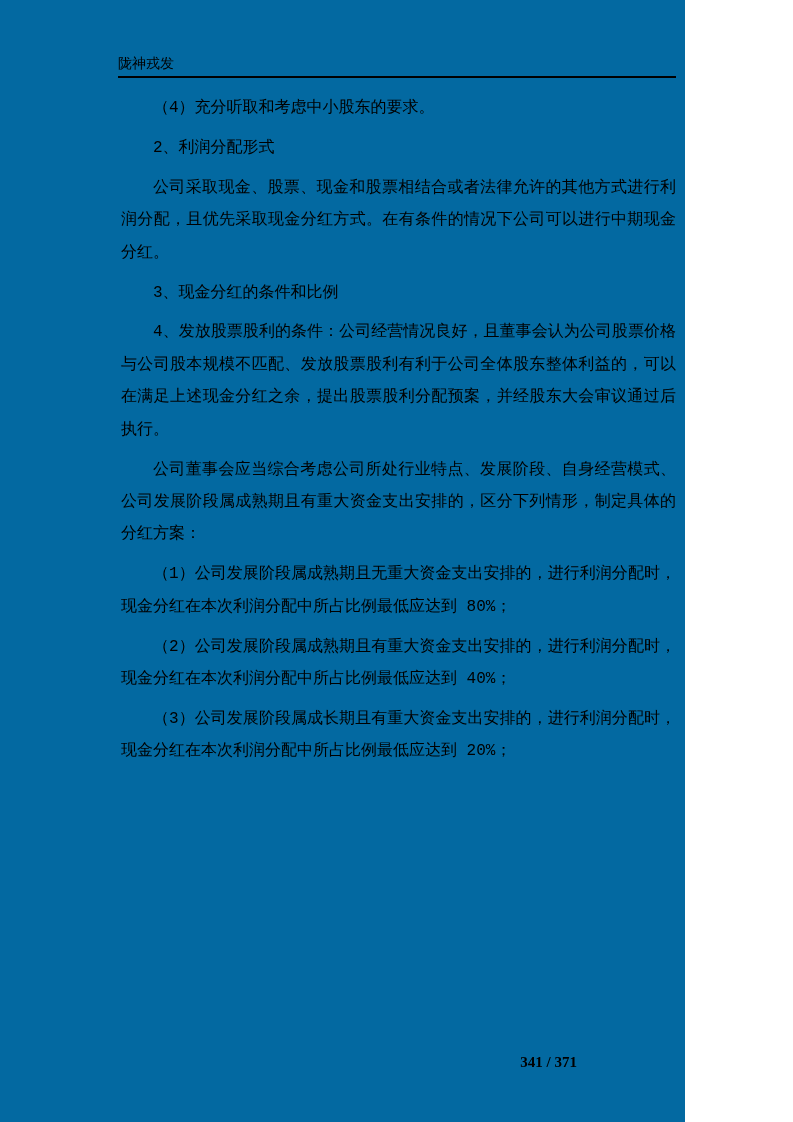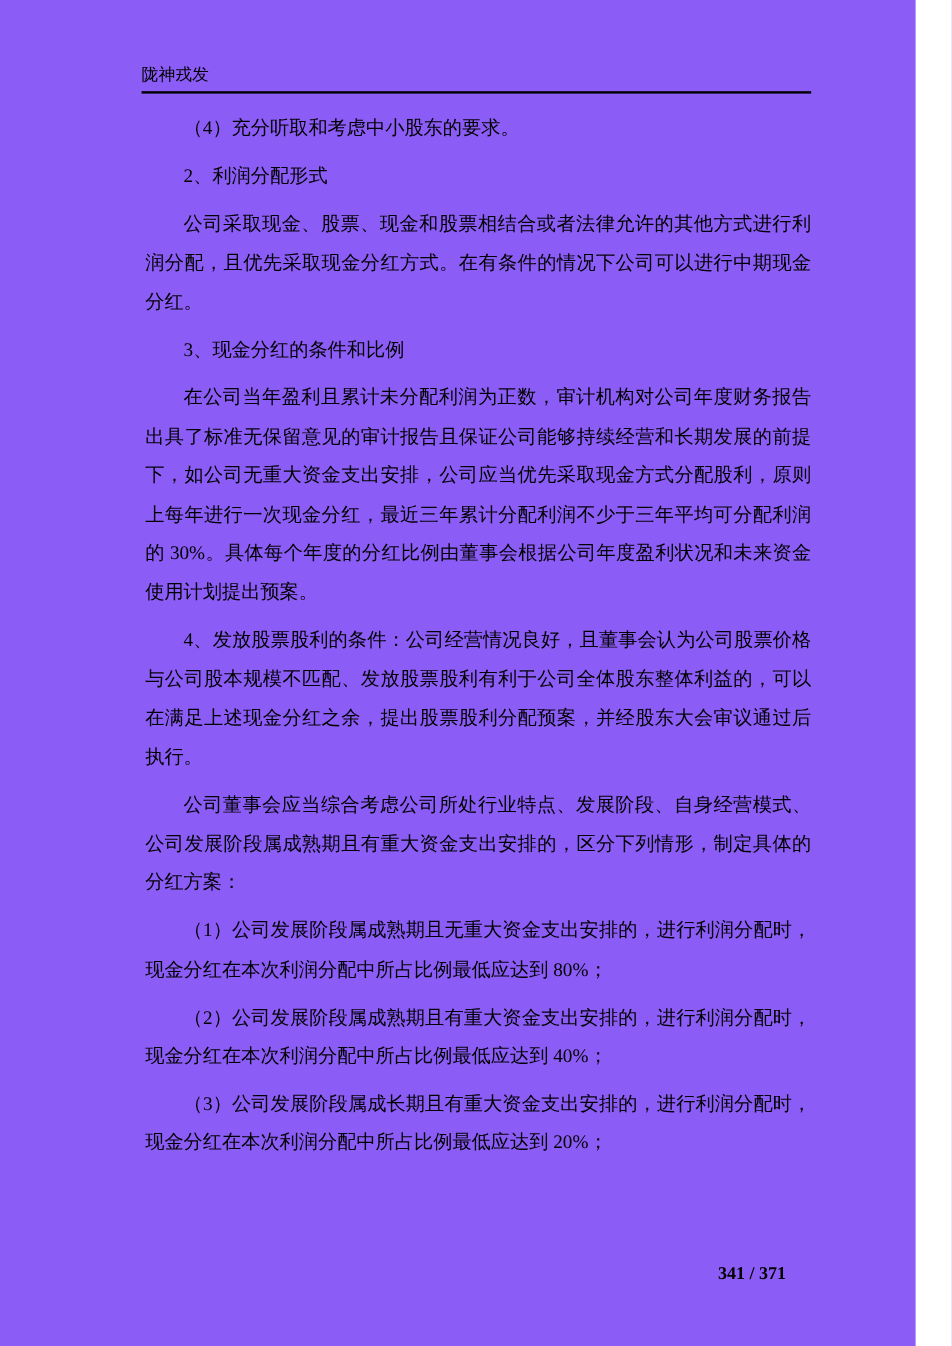"陇神戎发" .page { background: #8b5cf6 -> #0369a1; width: 763px -> 685px }
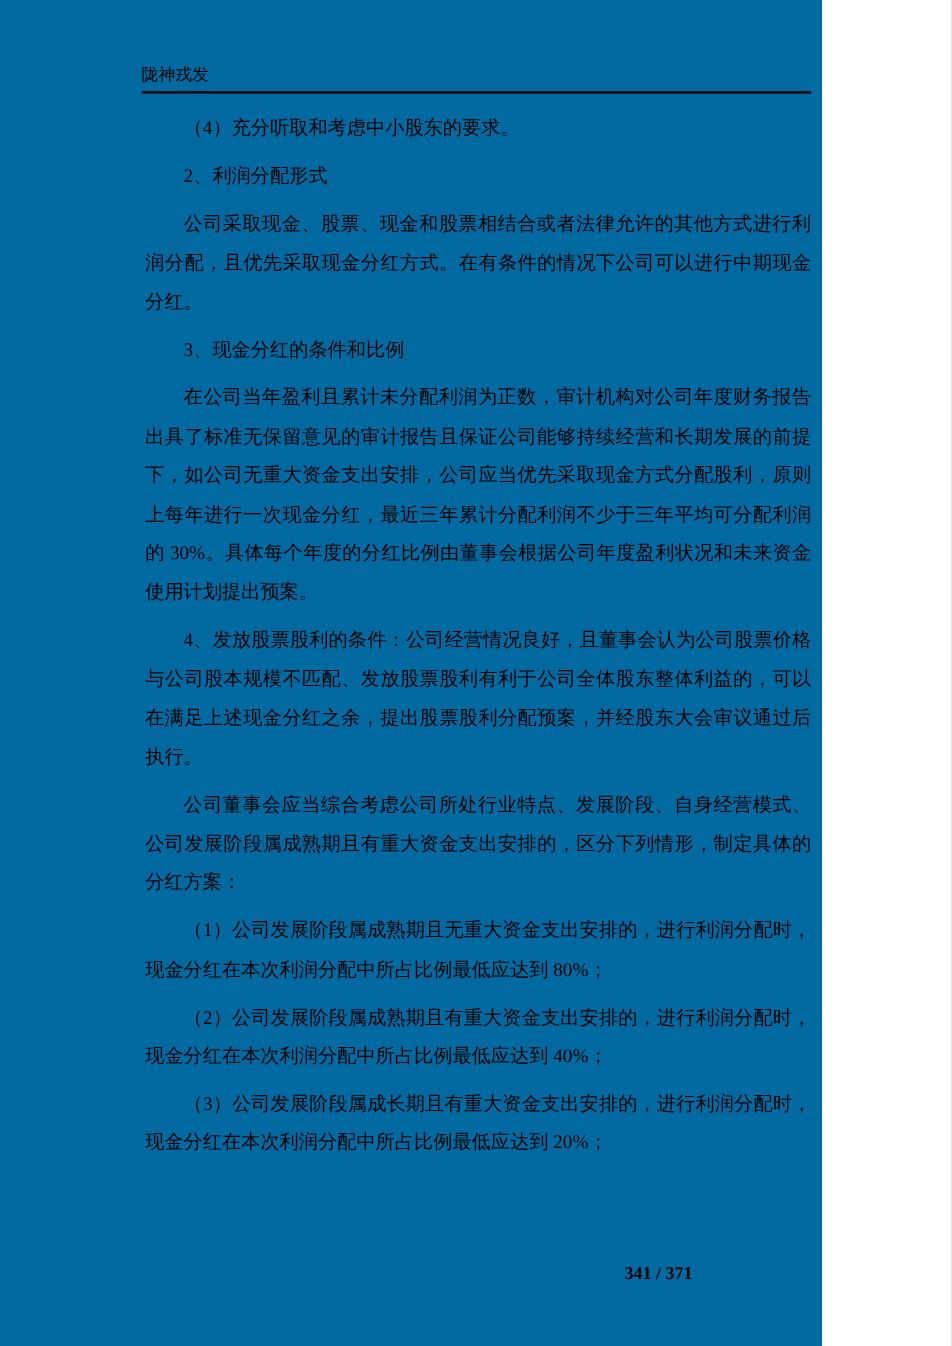"（4）充分听取和考虑中小股东的要求。" .content { font-family: none -> Liberation Mono, monospace }
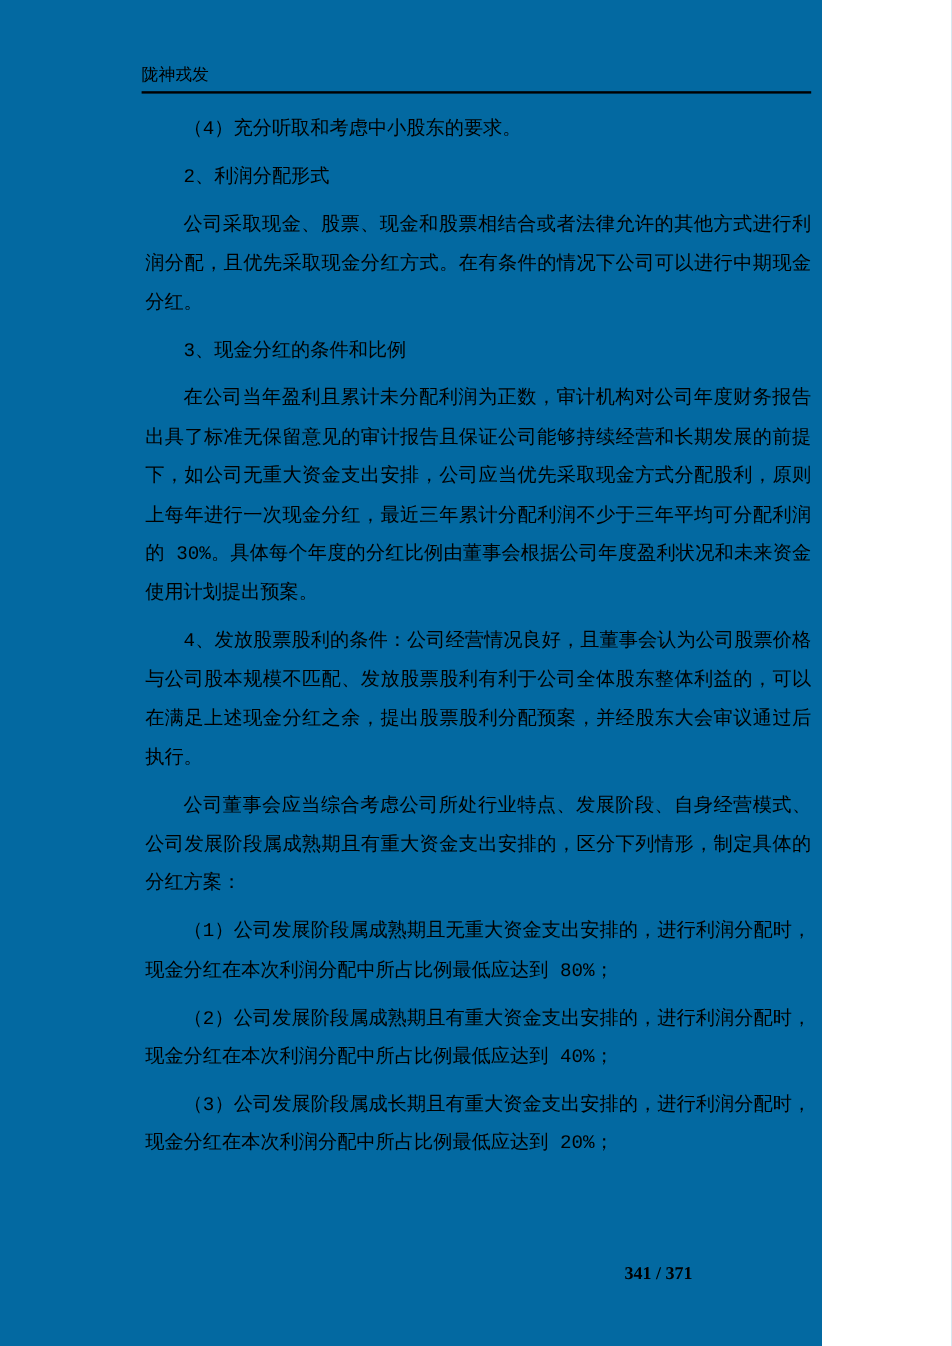"在公司当年盈利且累计未分配利润为正数，审计机构对公司年度财务报告出具了标准无保留" p { html: <p>在公司当年盈利且累计未分配利润为正数，审计机构对公司年度财务报告出具了标准无保留意见的审计报告且保证公司能够持续经营和长期发展的前提下，如公司无重大资金支出安排，公司应当优先采取现金方式分配股利，原则上每年进行一次现金分红，最近三年累计分配利润不少于三年平均可分配利润的 30%。具体每个年度的分红比例由董事会根据公司年度盈利状况和未来资金使用计划提出预案。</p> -> none }
